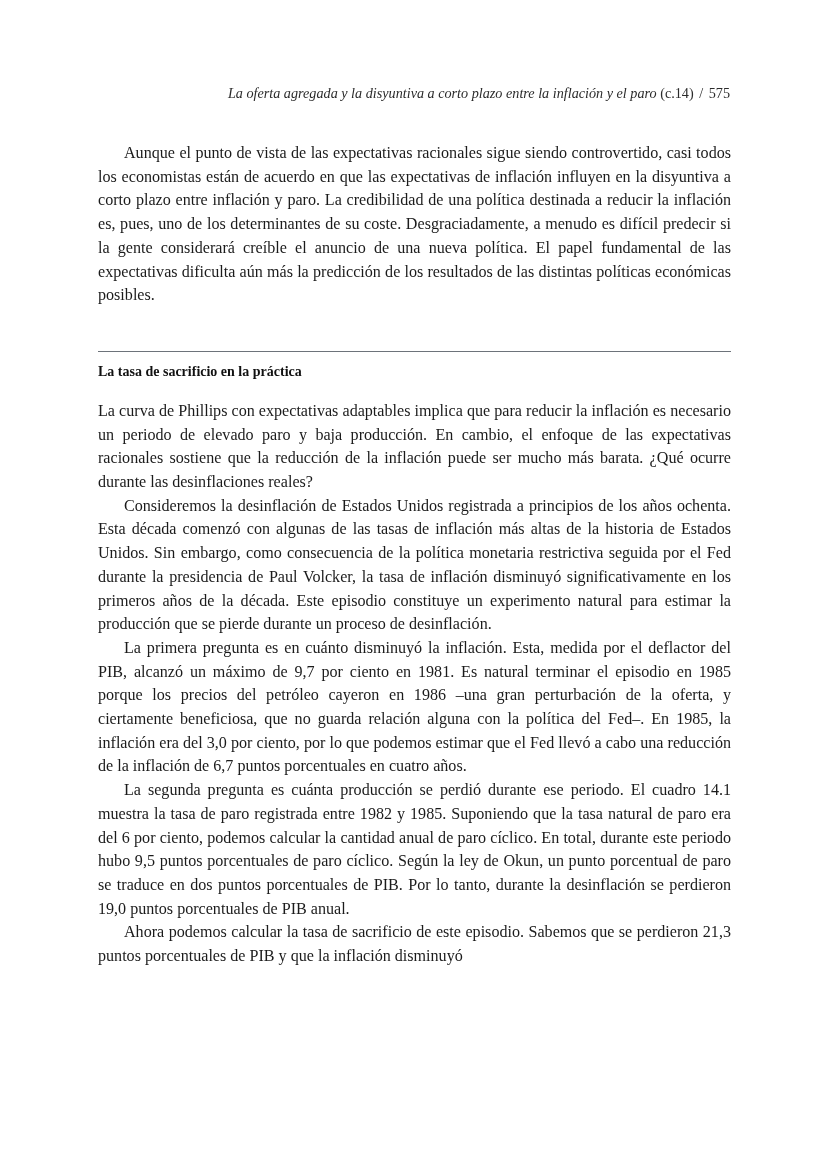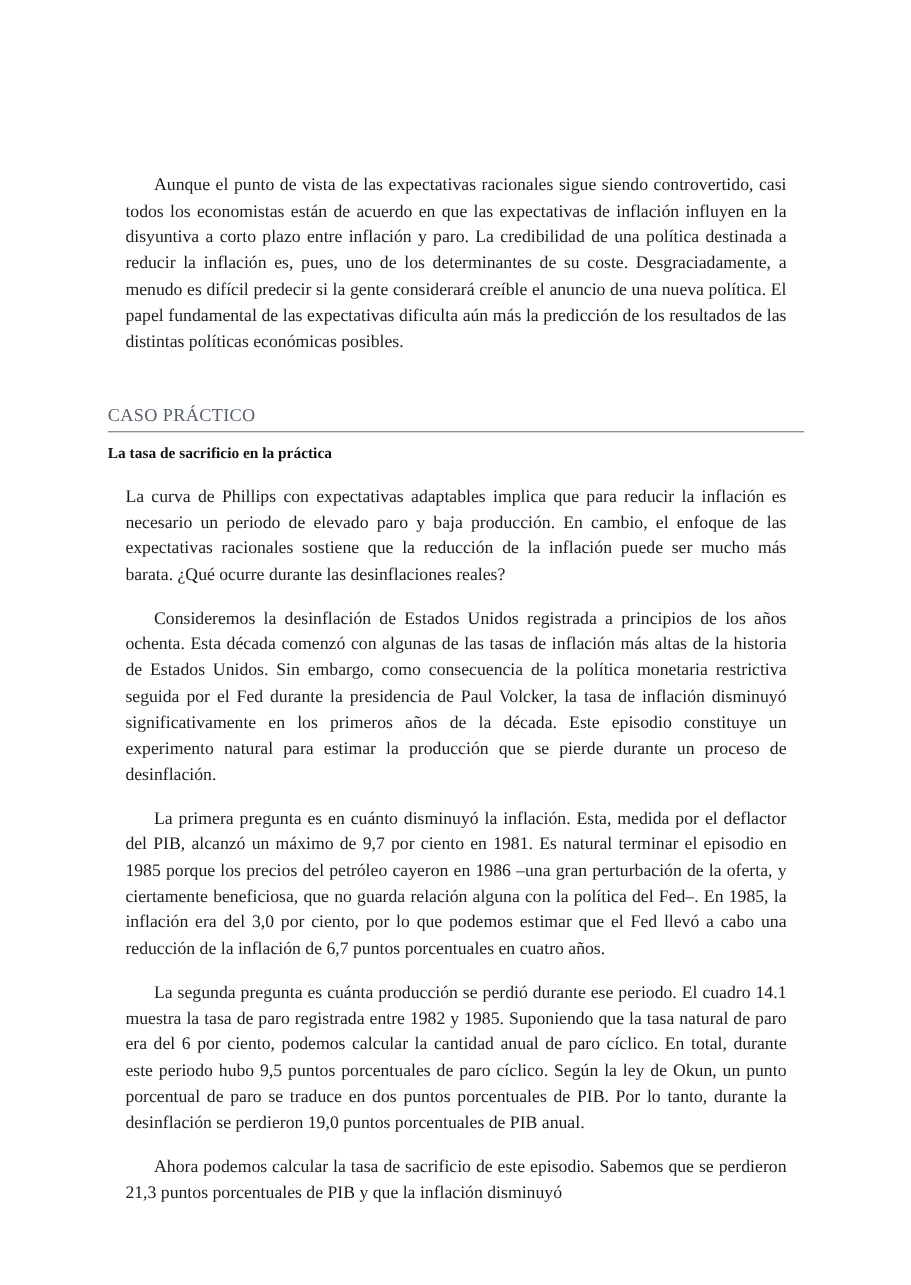"La oferta agregada y la" div.running-header { html: none -> <div> <span>La oferta agregada y la disyuntiva a corto plazo entre la inflación y el paro</span> <span>(c.14)</span> <span>/</span> <span>575</span> </div> }
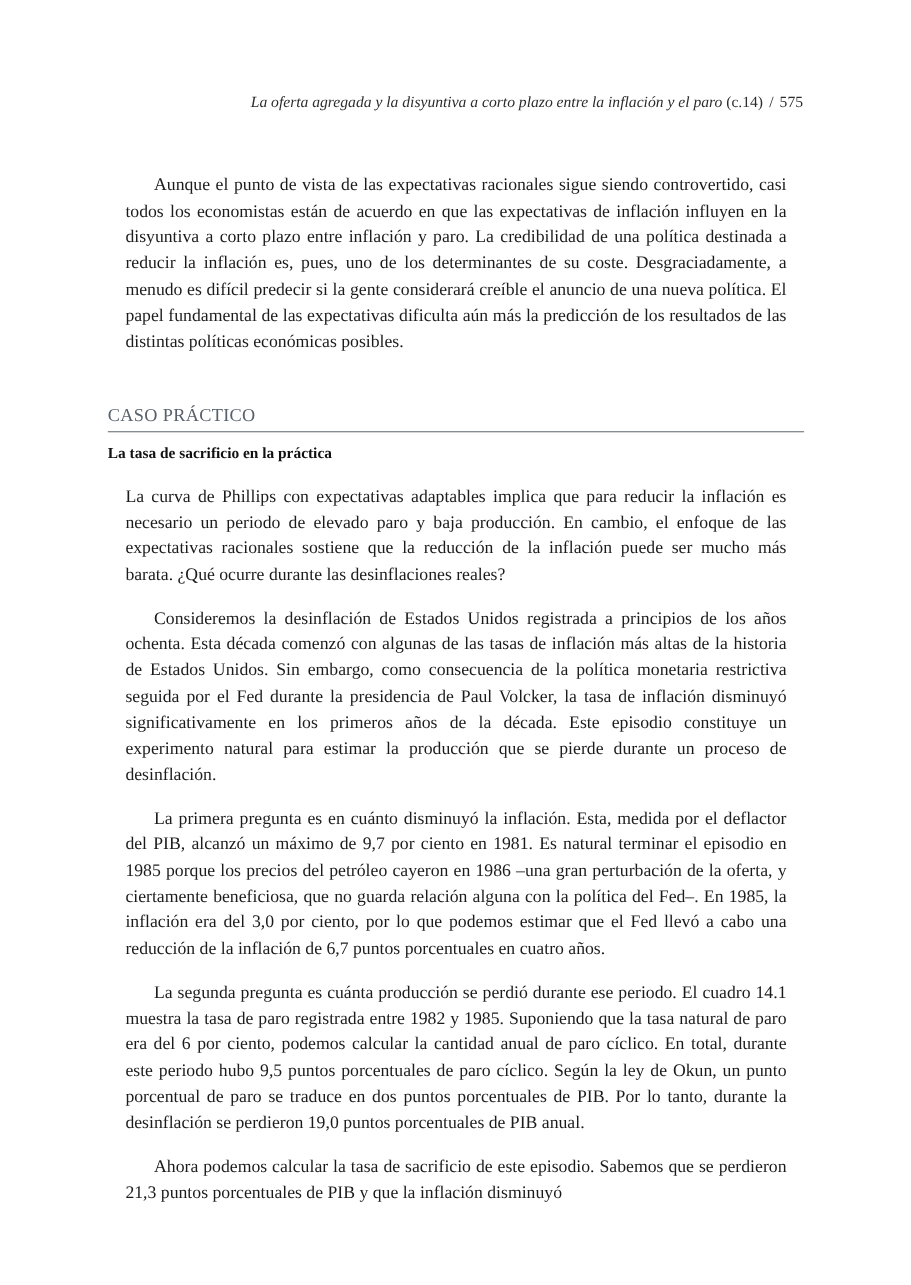"Aunque el punto de vista" p.body { margin: 16px -> 0 }
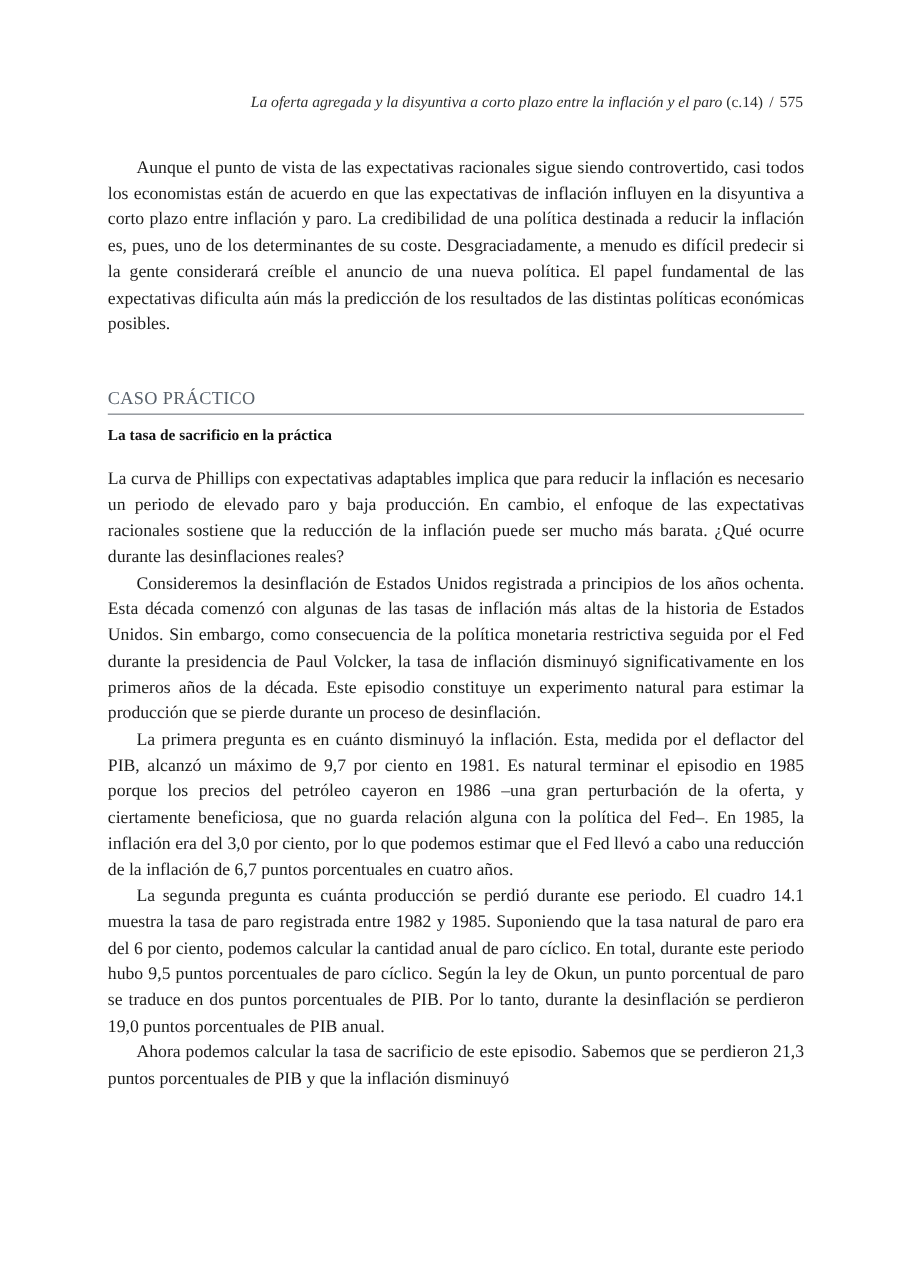"CASO PRÁCTICO" div.case-kicker { html: <div>CASO PRÁCTICO</div> -> none }
